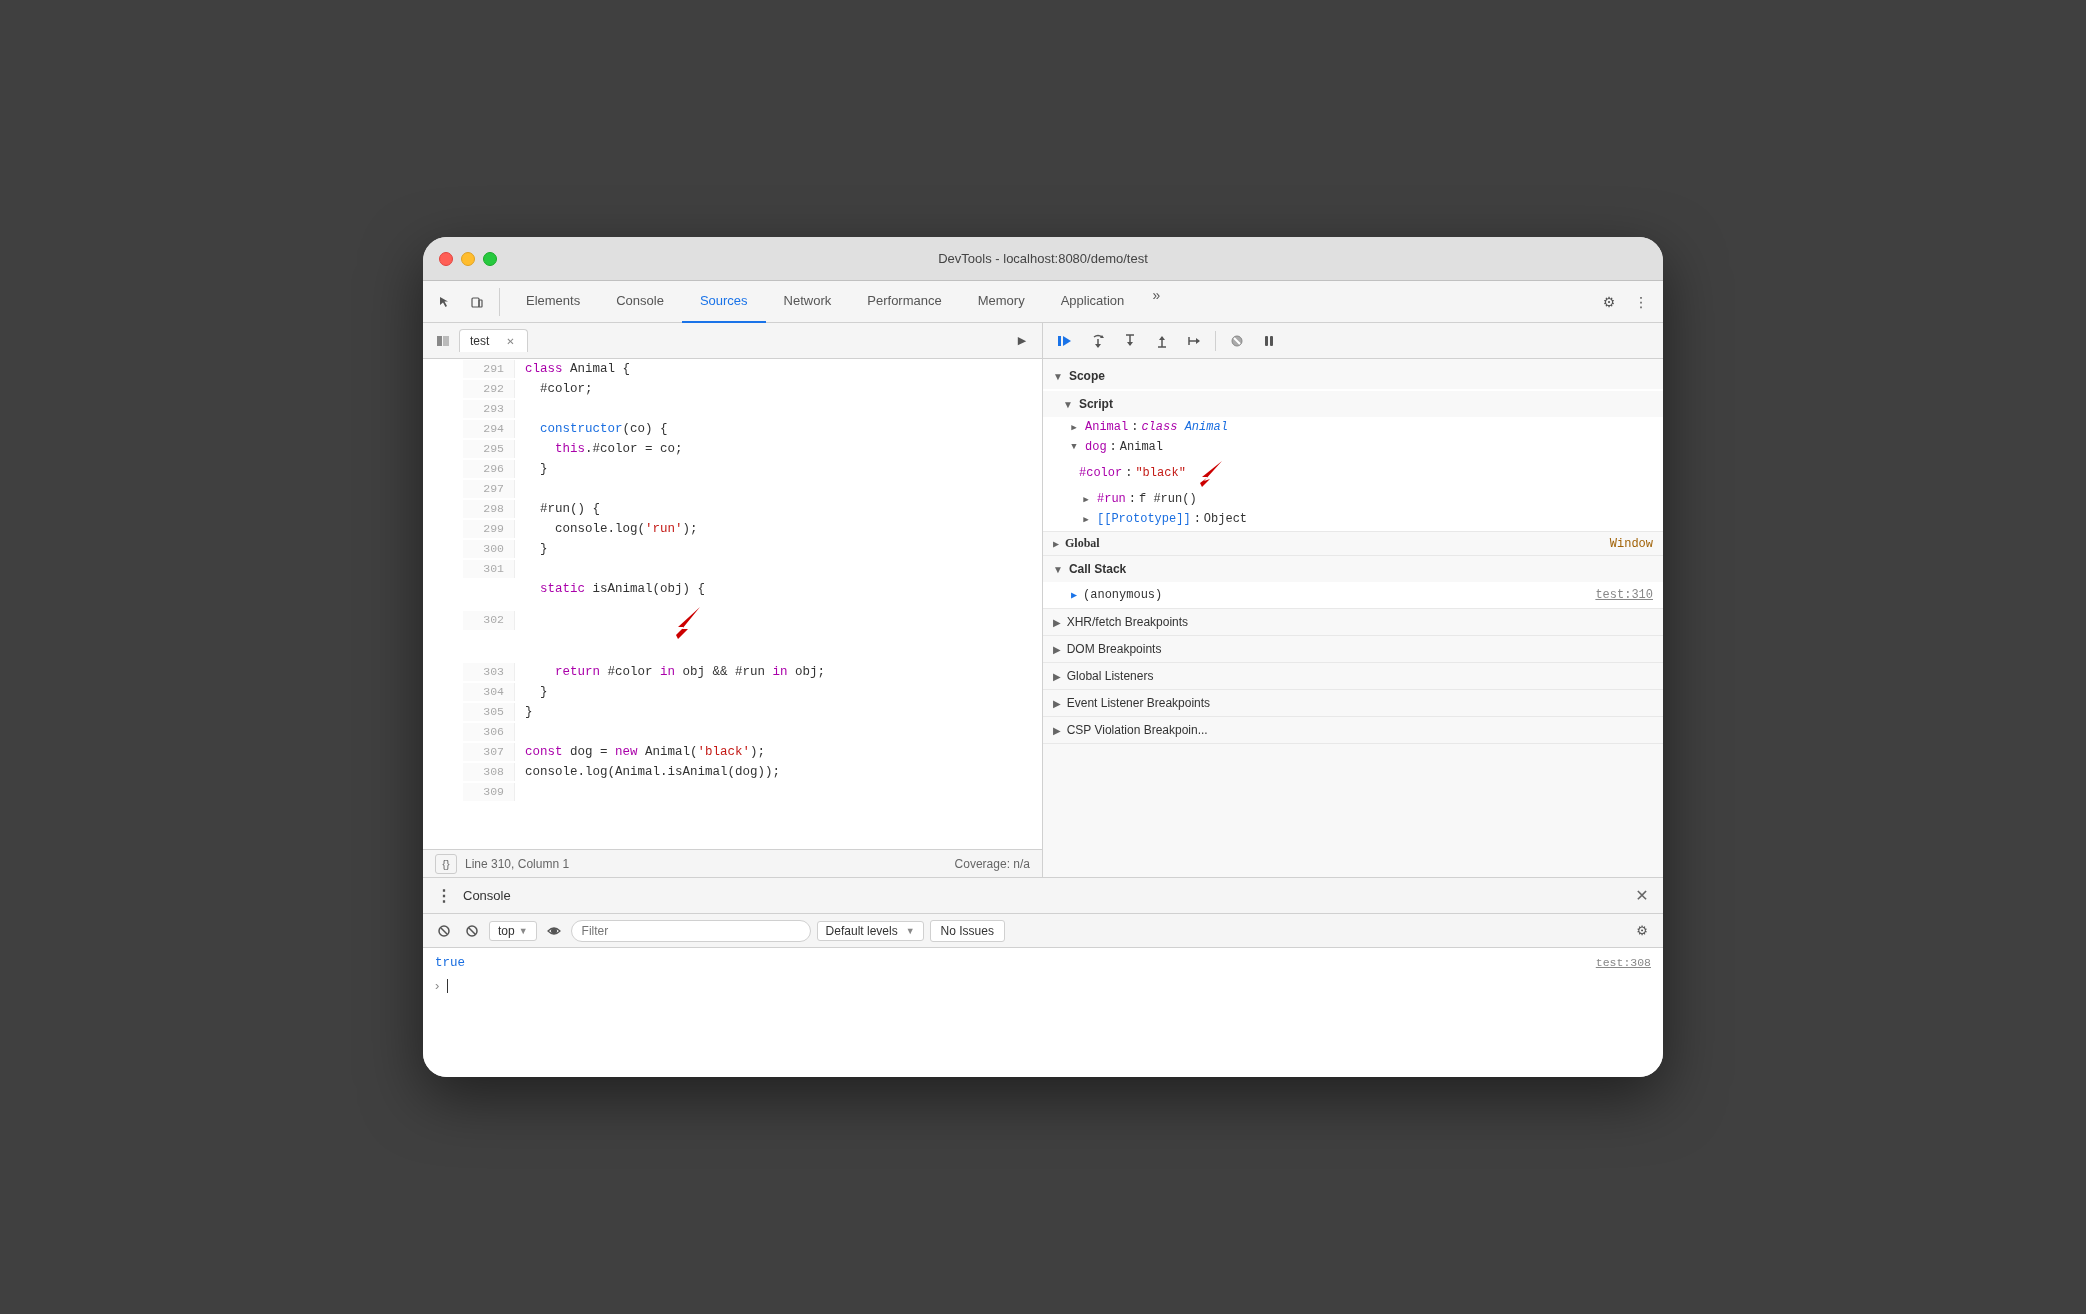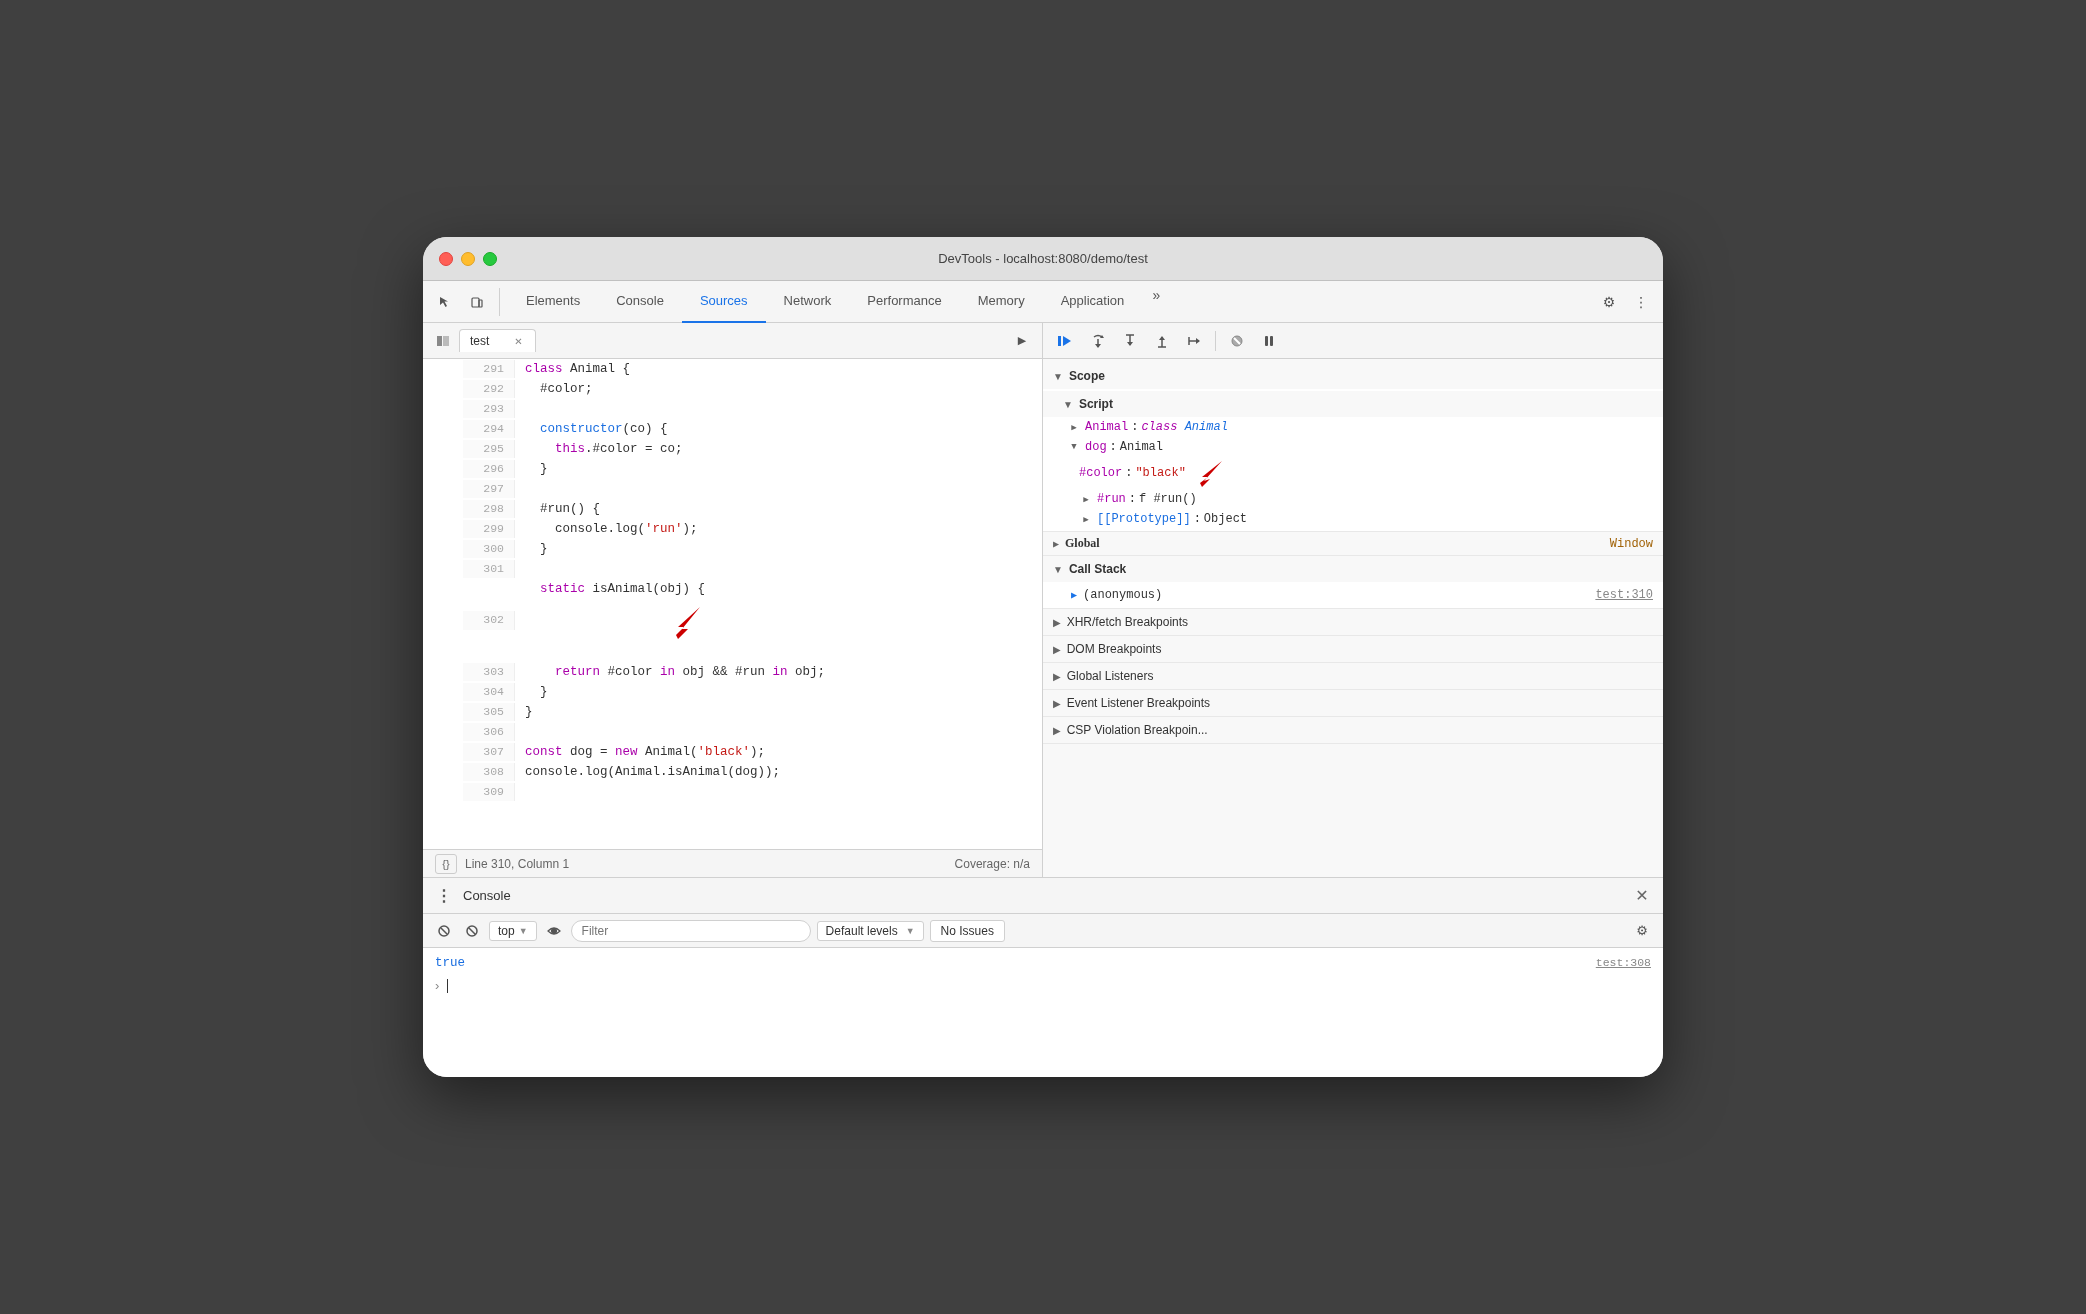"test" .source-file-tab { gap: 22px -> 14px }
